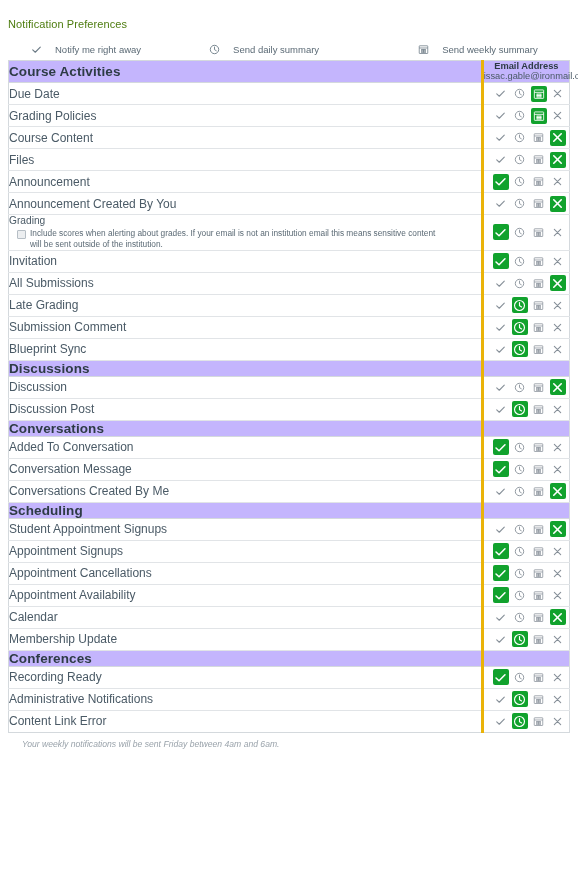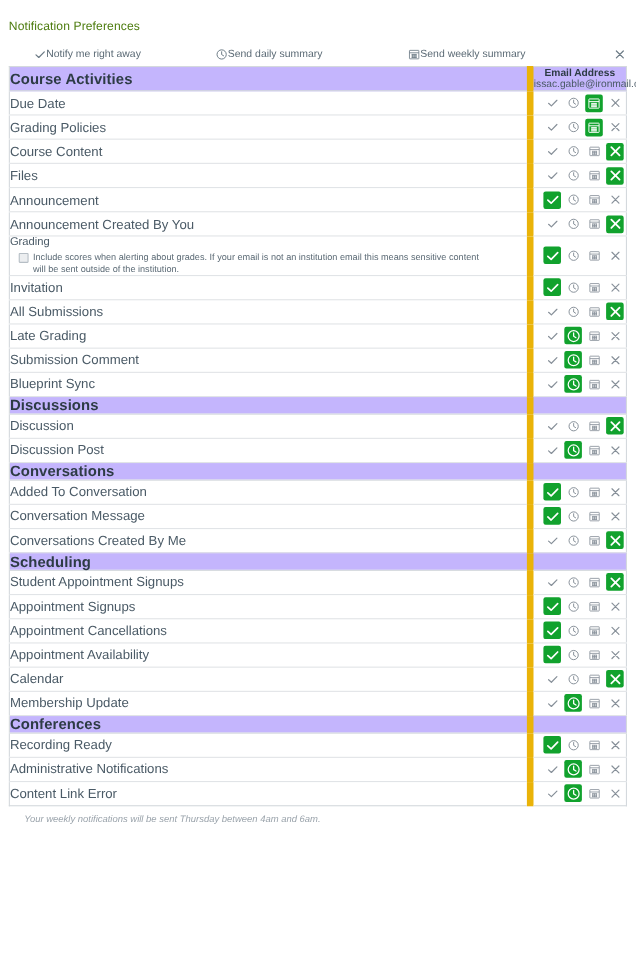"Notify me right away" .legend-item { gap: 0 -> 13px }
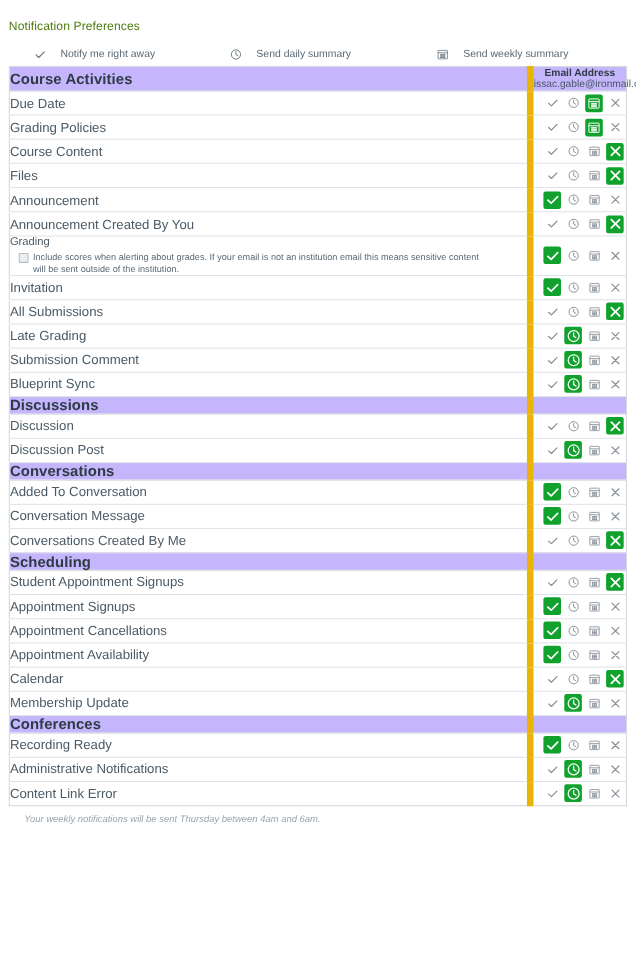"Send weekly summary" .legend-item:nth-child(3) { margin-left: 78px -> 99px }
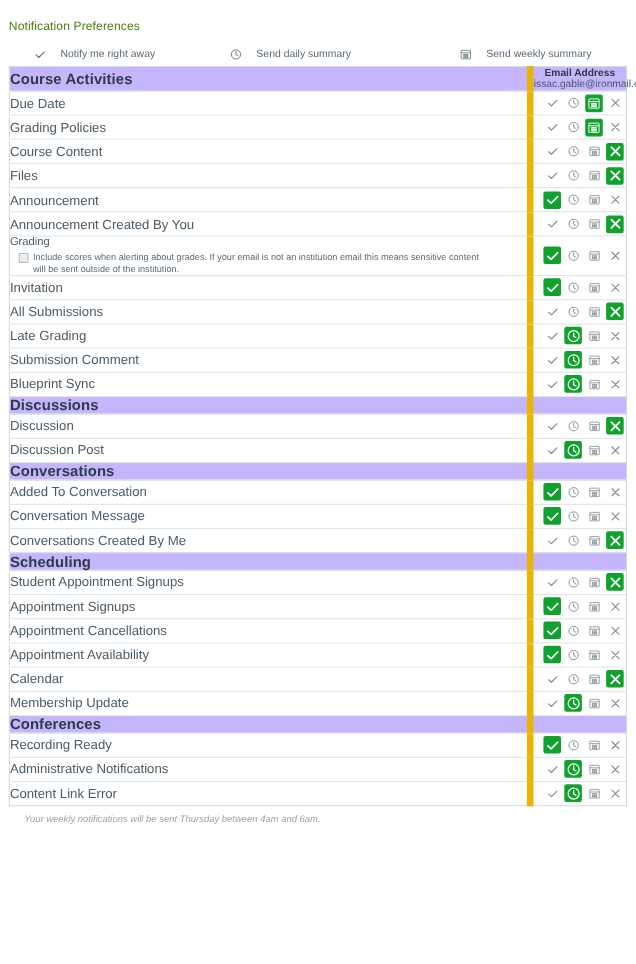"Email Address" .col-email { border-left: 6px solid #eab308 -> 3px solid #eab308 }
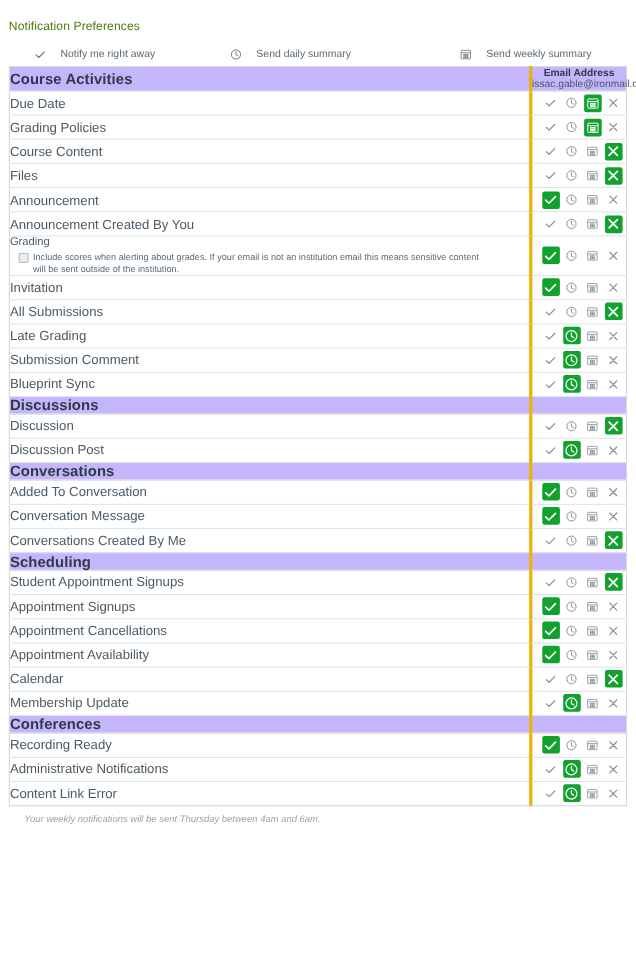"Your weekly notifications will be" div.footnote { text: Thursday -> Friday }
